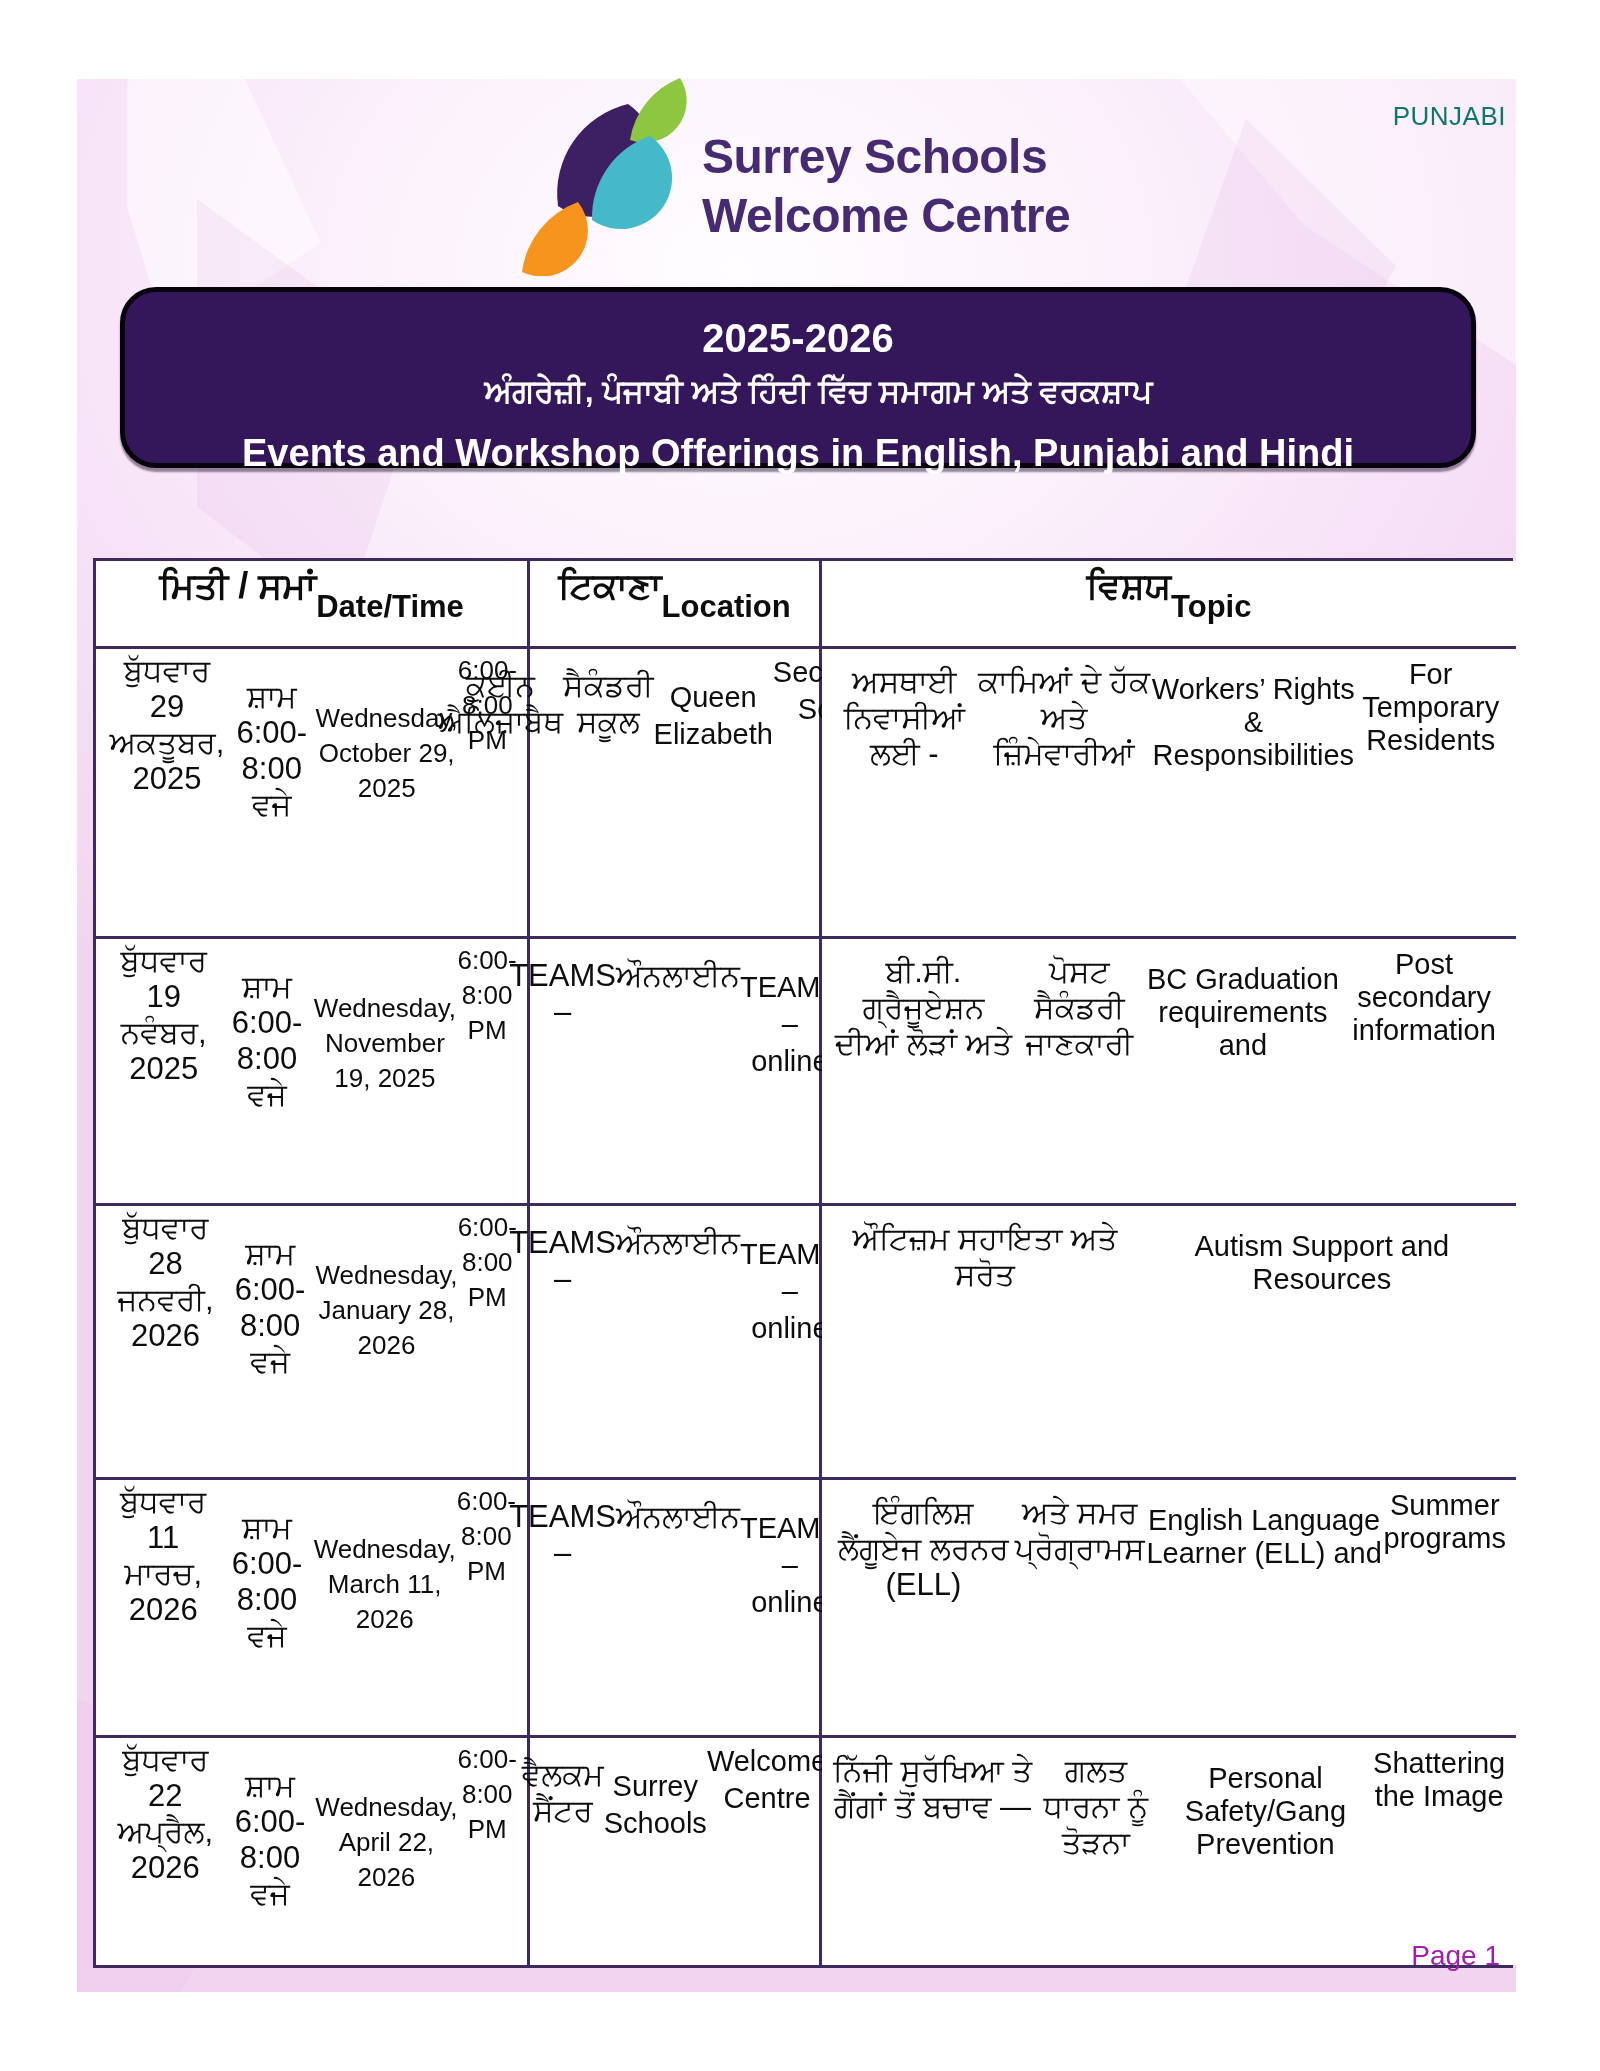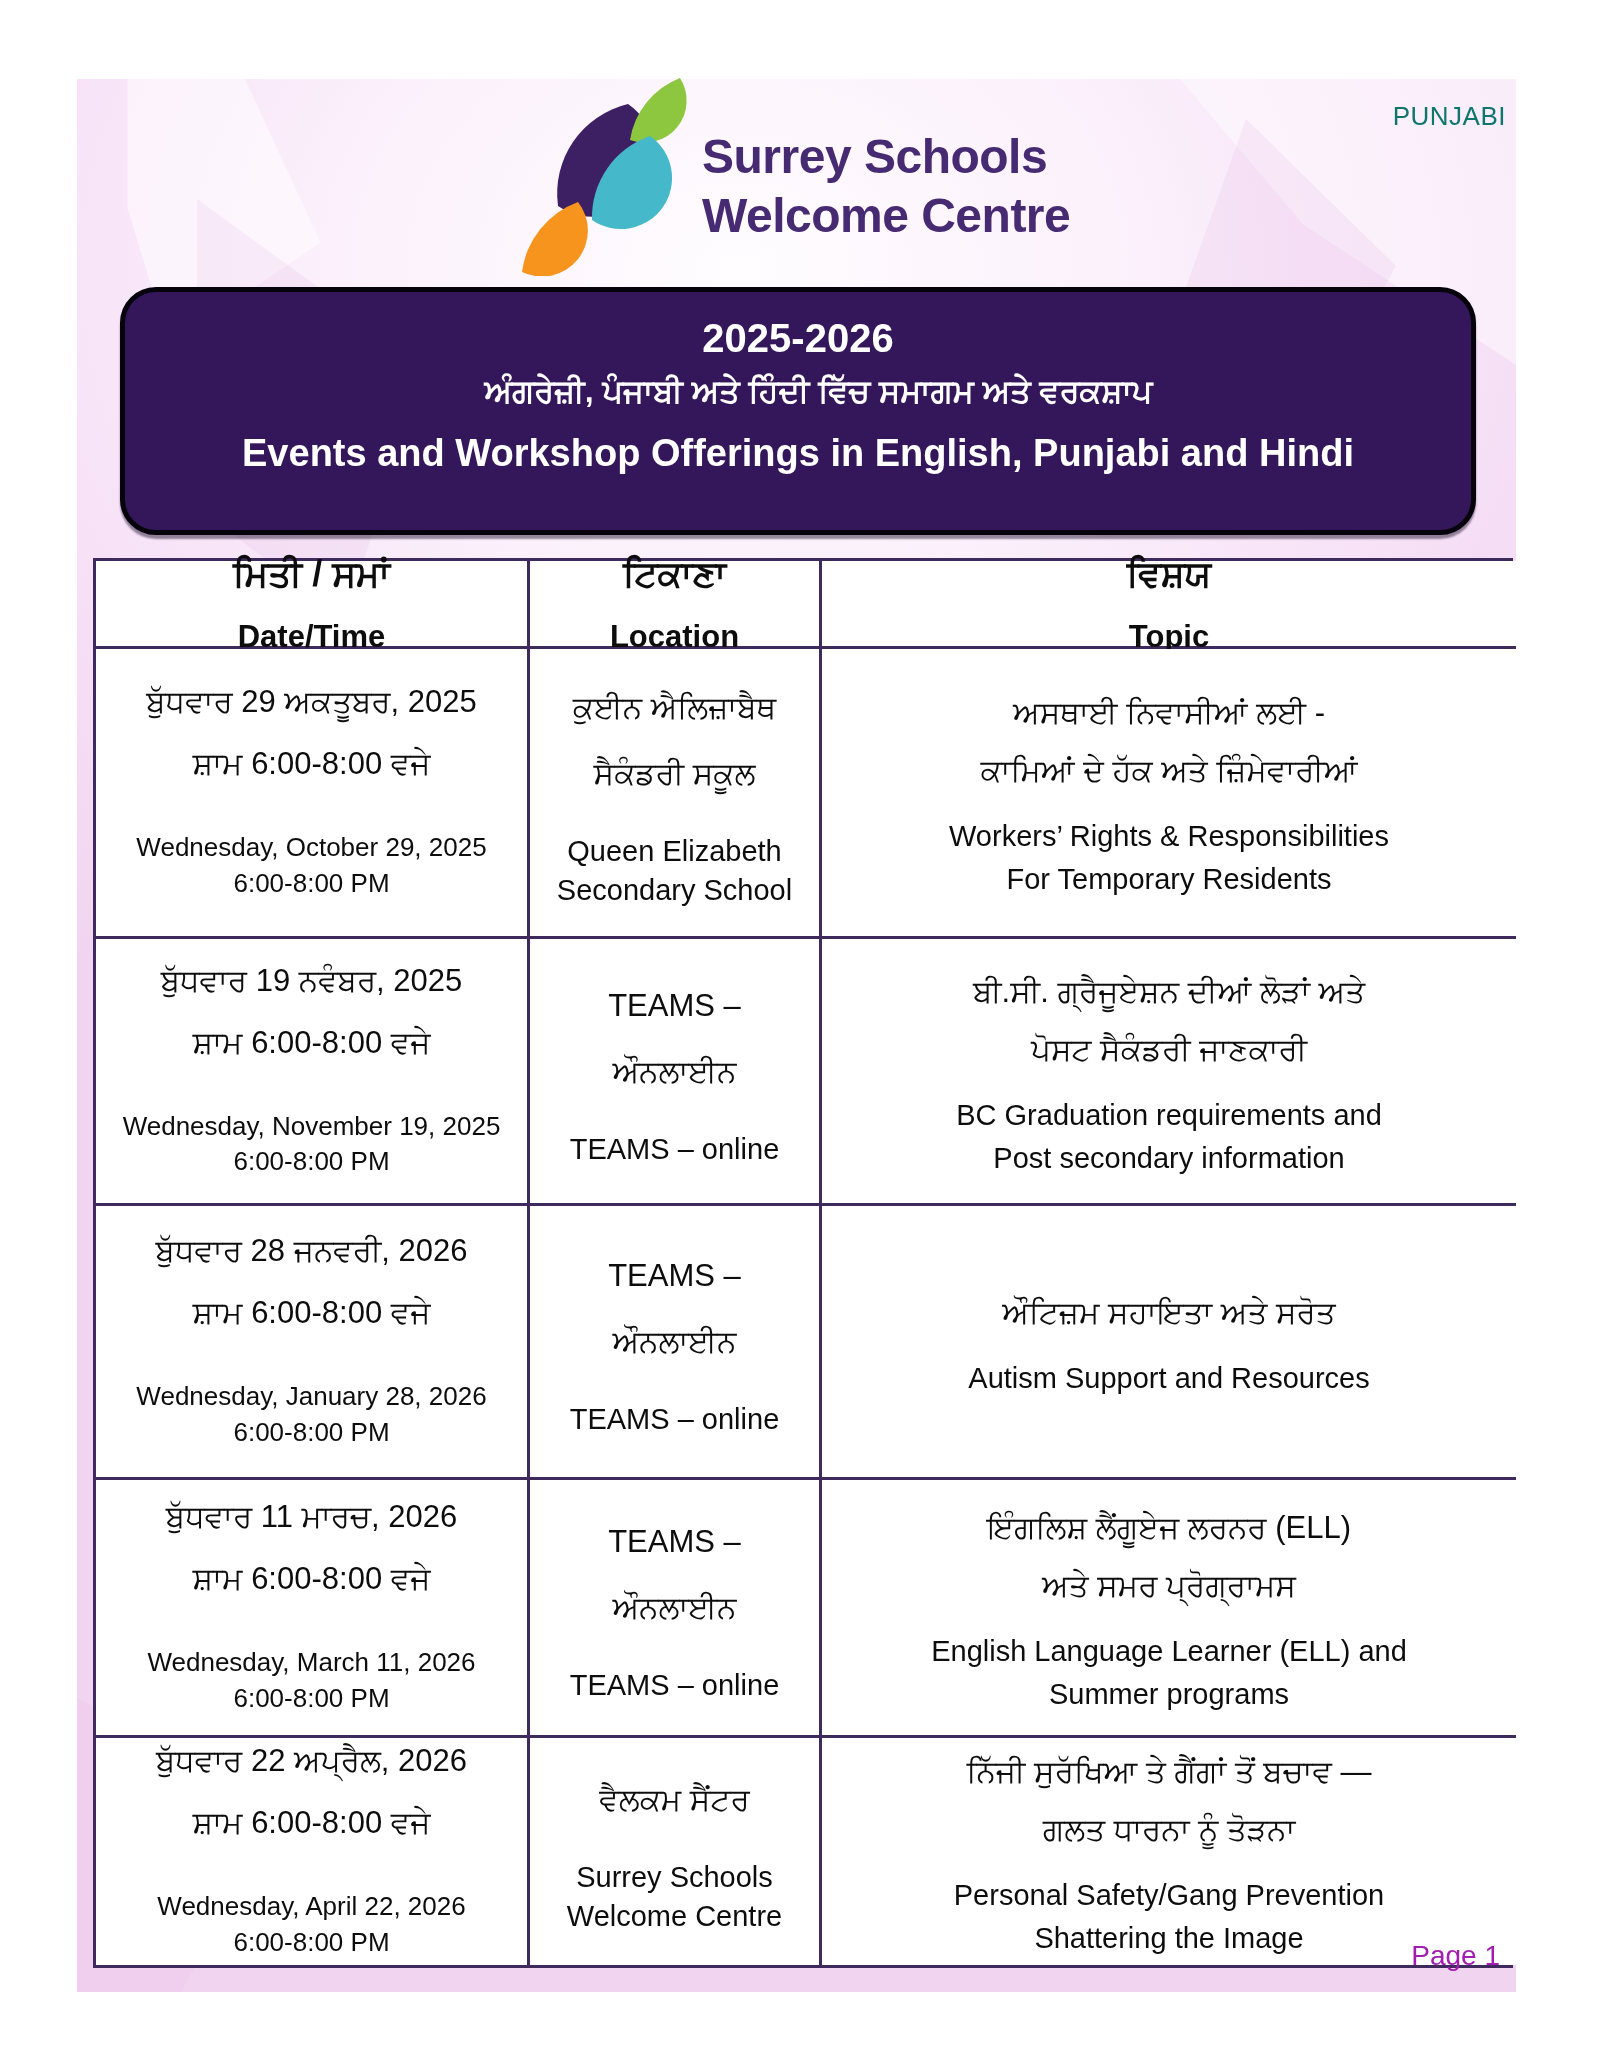"2025-2026" .banner { height: 248px -> 181px }
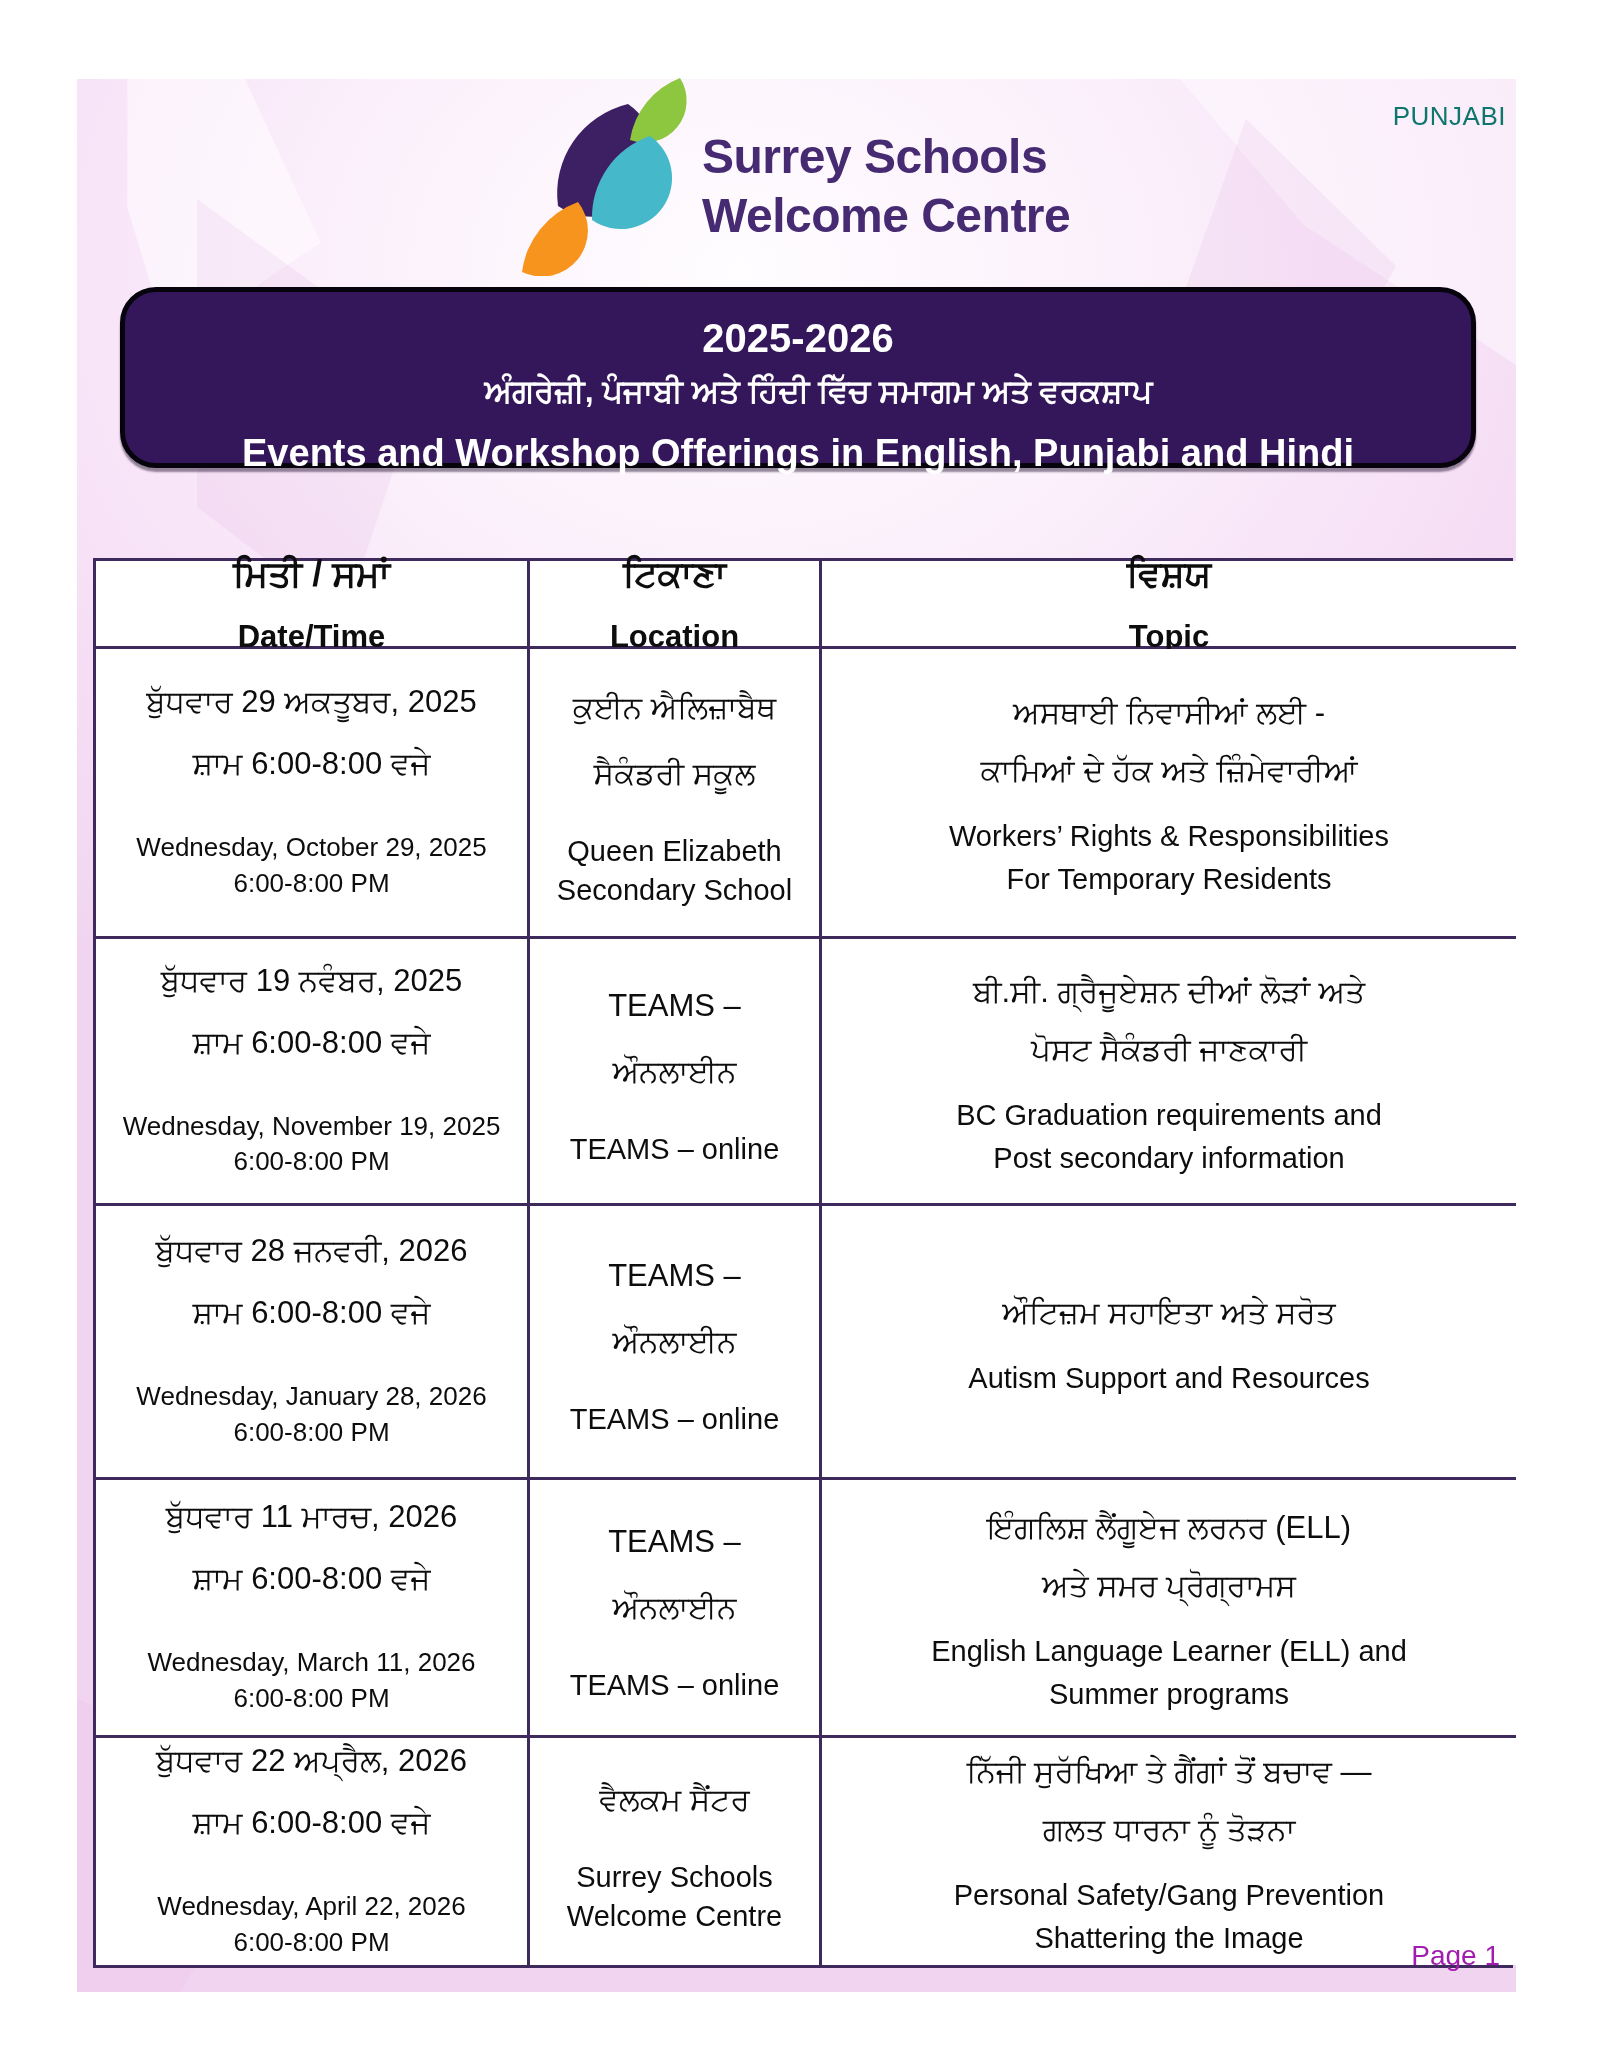"ਮਿਤੀ / ਸਮਾਂ" .cell { flex-direction: column -> row }
